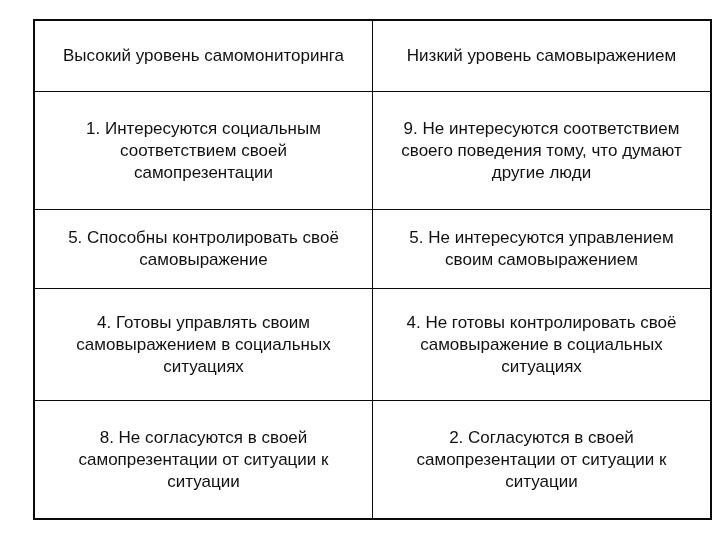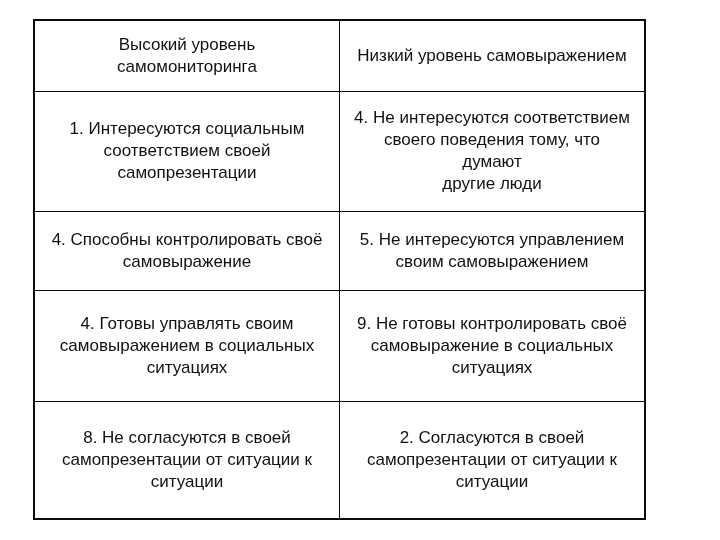"Высокий уровень самомониторинга" table.cmp { width: 613px -> 679px }
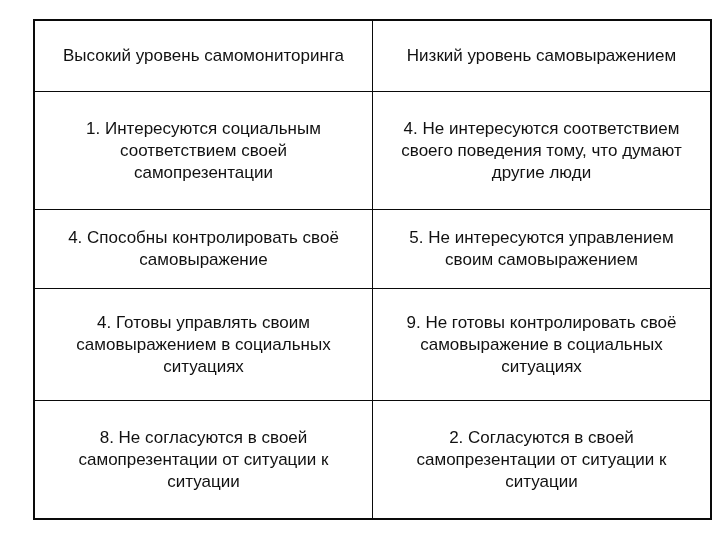"4. Не интересуются соответствием" td { text: 4 -> 9 }
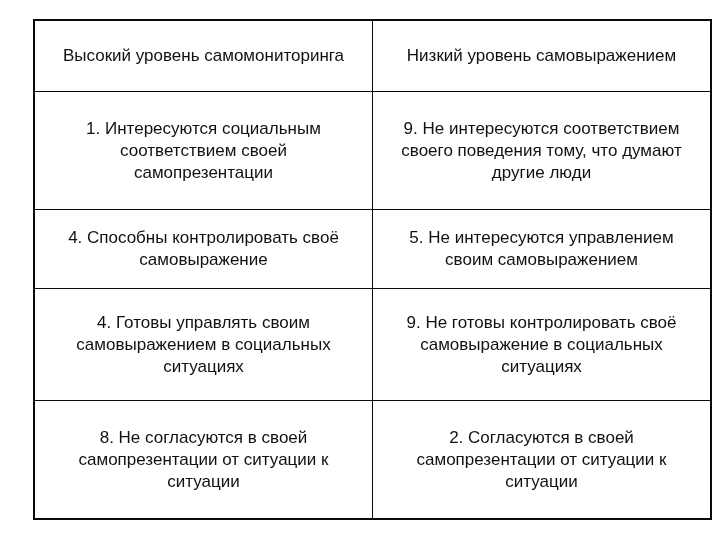"4. Способны контролировать своё" td { text: 4 -> 5 }
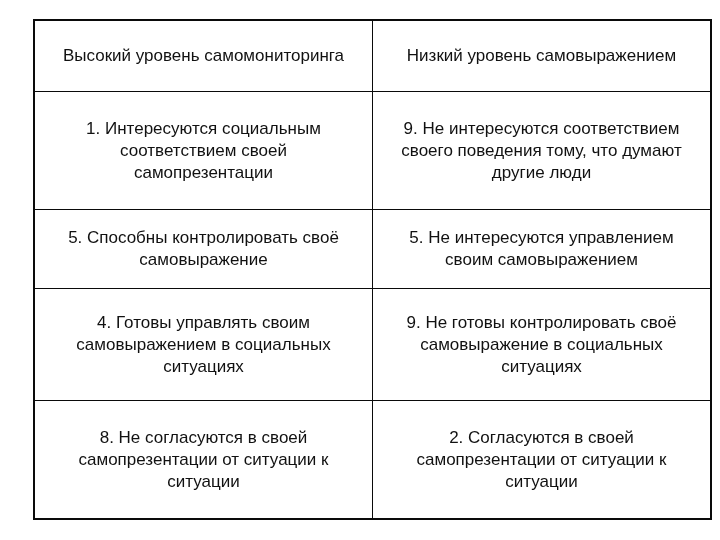"9. Не готовы контролировать своё" td { text: 9 -> 4 }
